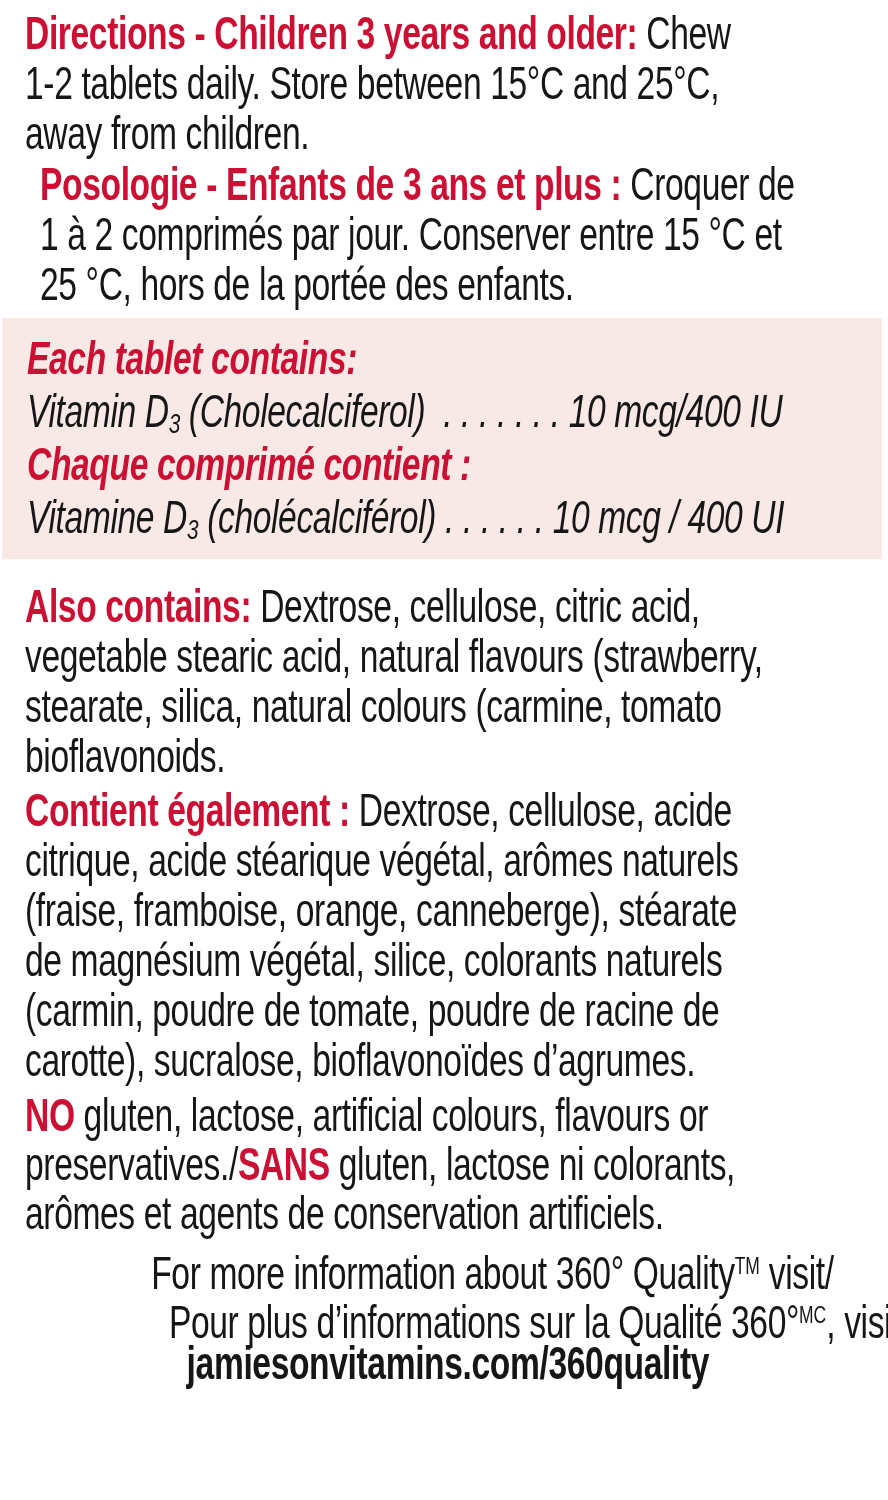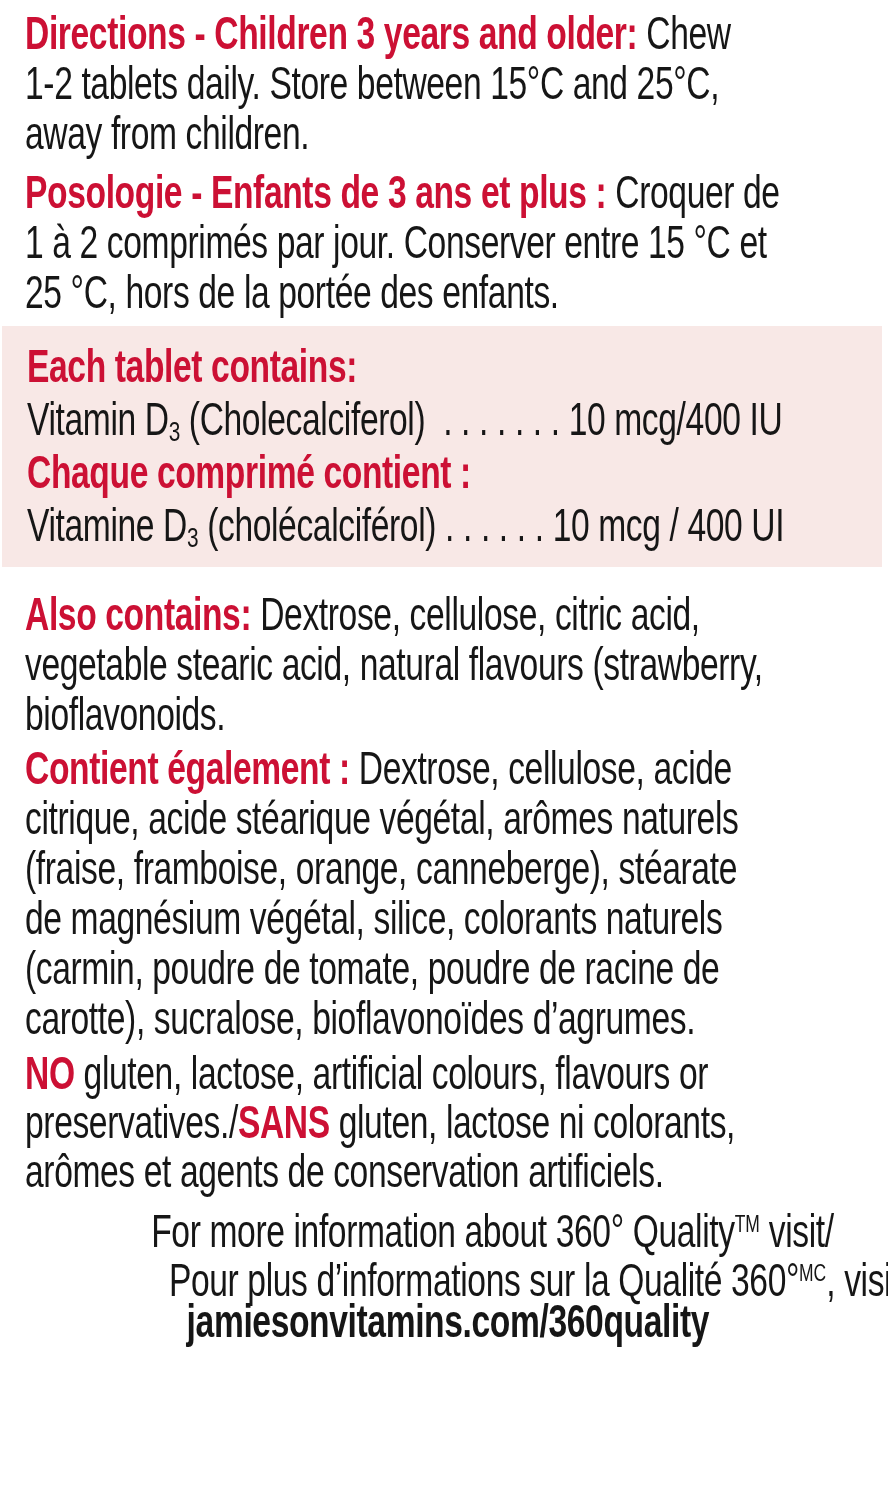"Directions - Children 3 years" .p1 { margin-bottom: 9px -> 1px }
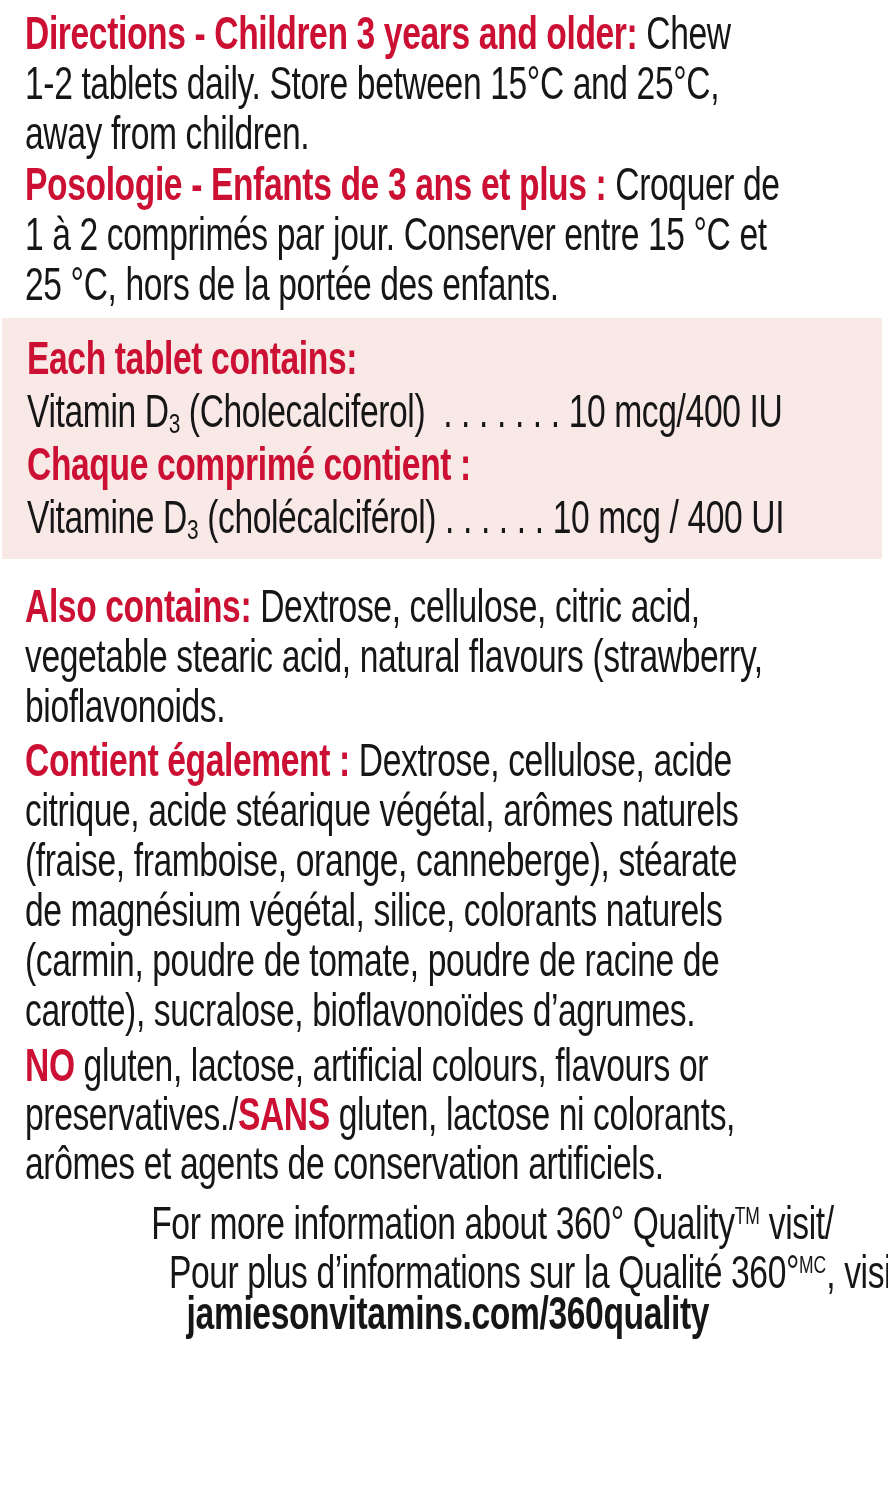"Posologie - Enfants de 3" .p2 { margin-left: none -> 15px }
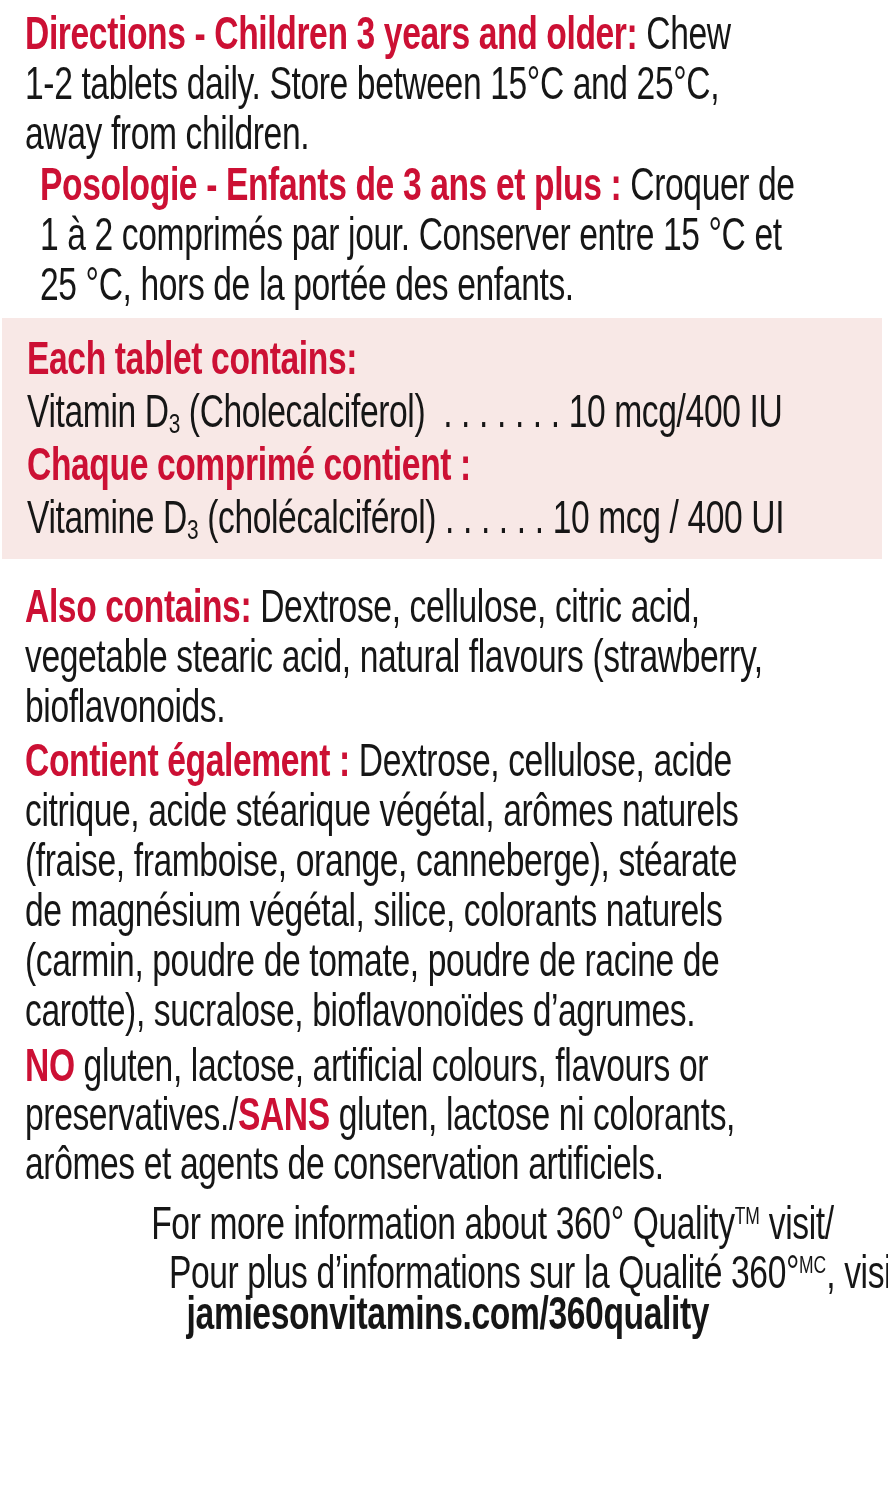"Each tablet contains:" .panel .ln { font-style: none -> italic }
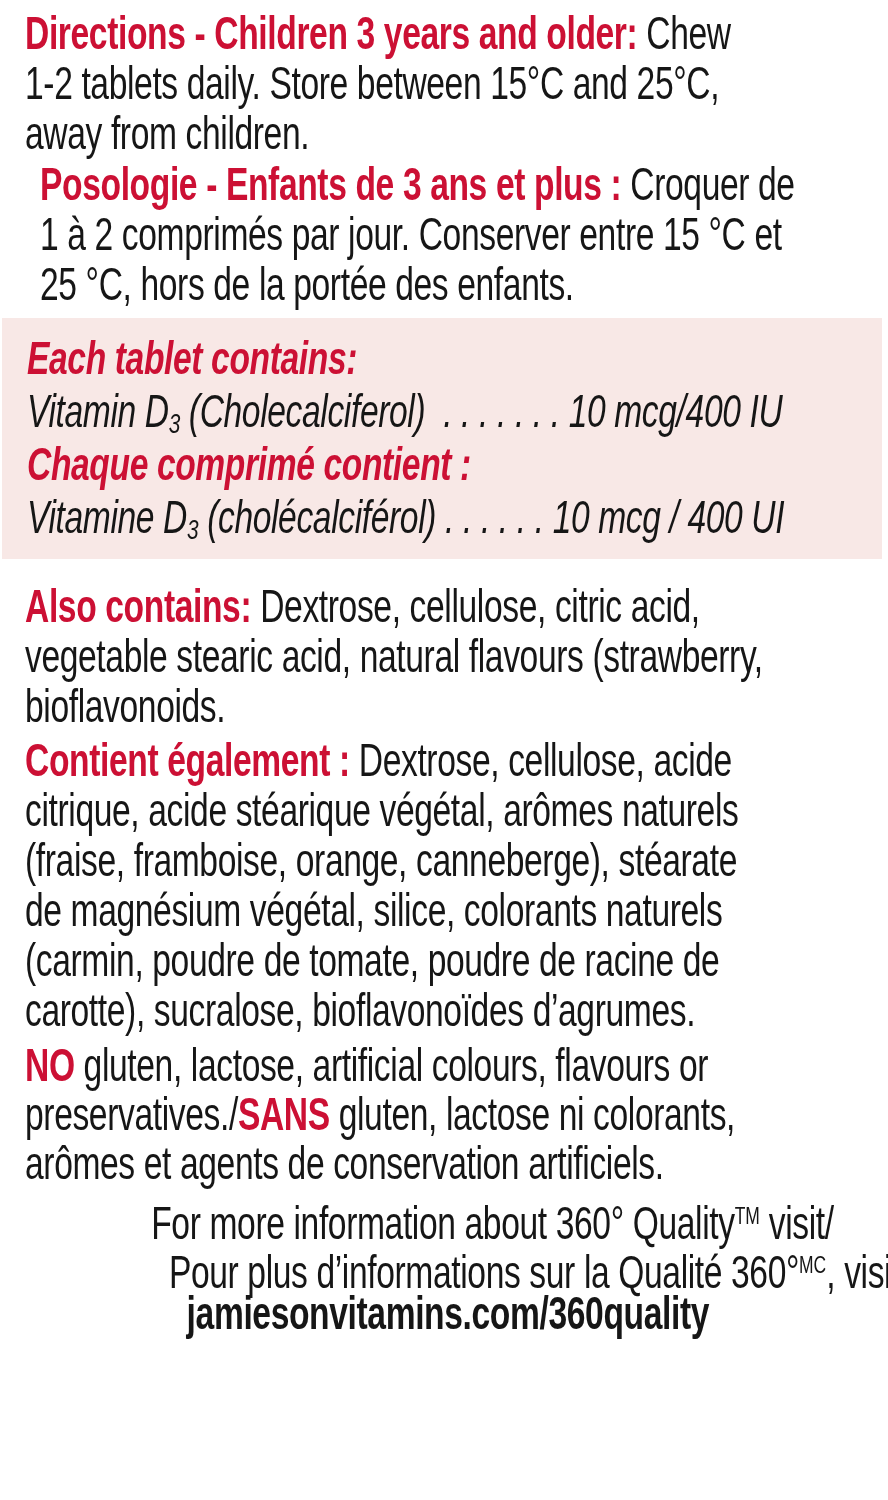"stearate, silica, natural colours" div.ln { html: none -> <div><span><span>stearate, silica, natural colours (carmine, tomato</span></span></div> }
